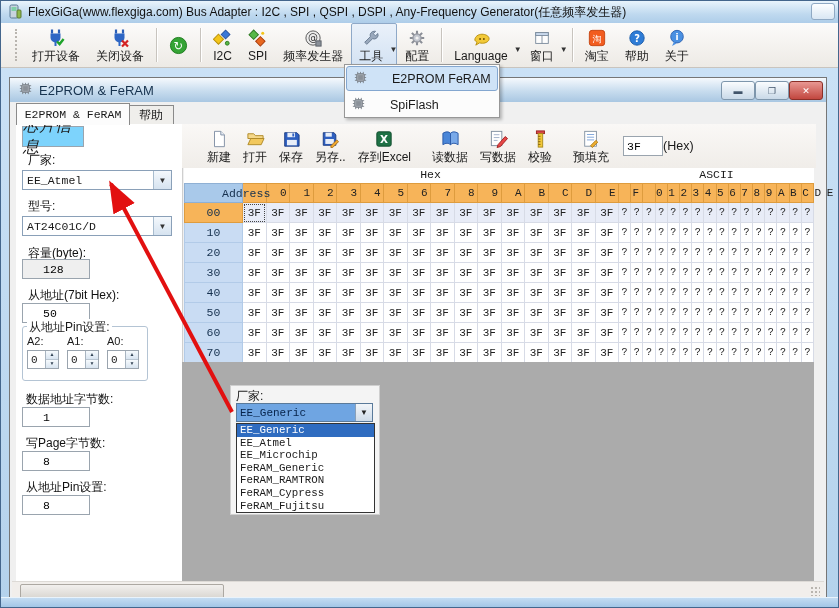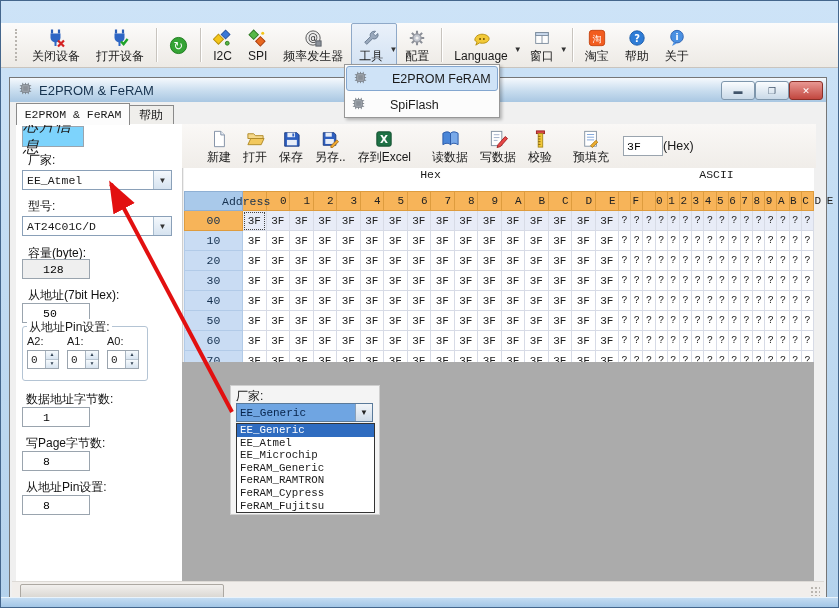"FlexGiGa(www.flexgiga.com) Bus Adapter :" div.titlebar { html: none -> <div> <span> <svg> <rect></rect> <rect></rect> <rect></rect> </svg> </span> <span>FlexGiGa(www.flexgiga.com) Bus Adapter : I2C , SPI , QSPI , DSPI , Any-Frequency Generator(任意频率发生器)</span> <span></span> </div> }
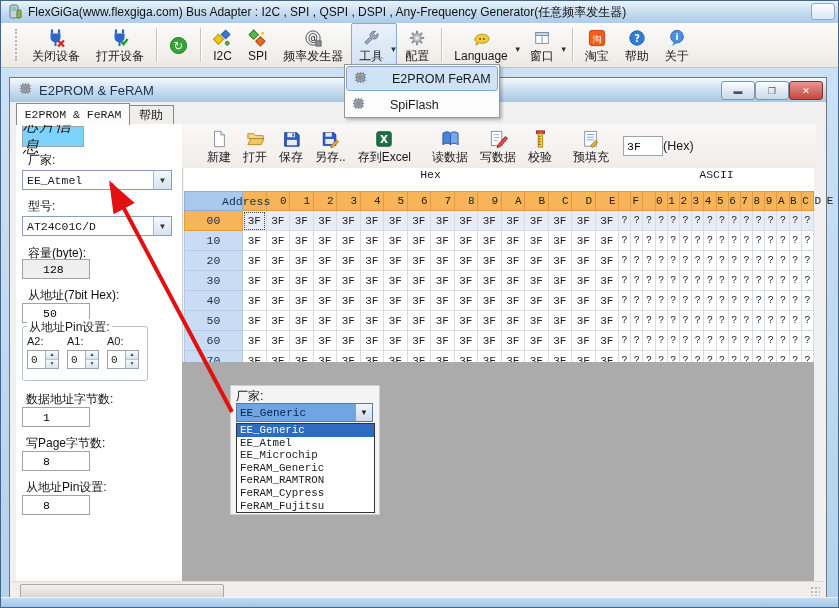"关闭设备" div.tb-btn { order: before "打开设备" -> after "打开设备" }
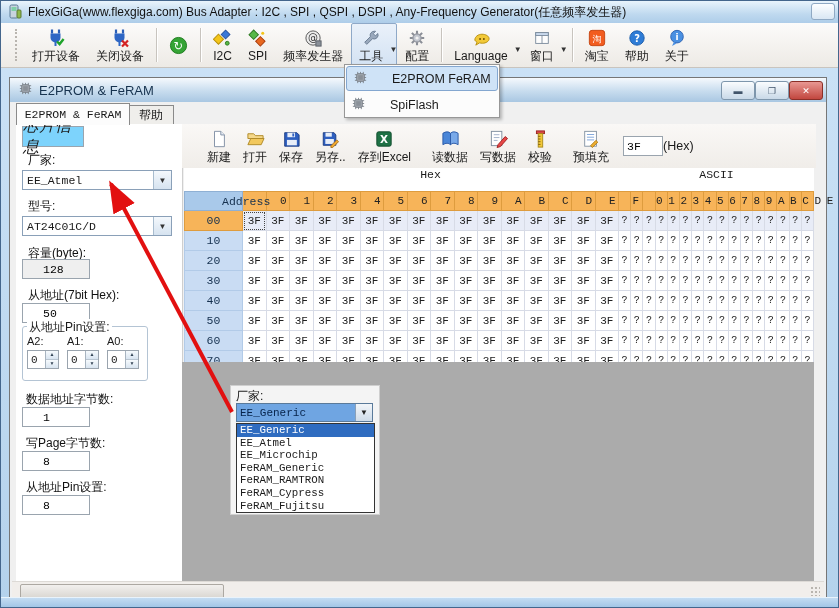"Hex" .toplabels { height: 23px -> 15px }
